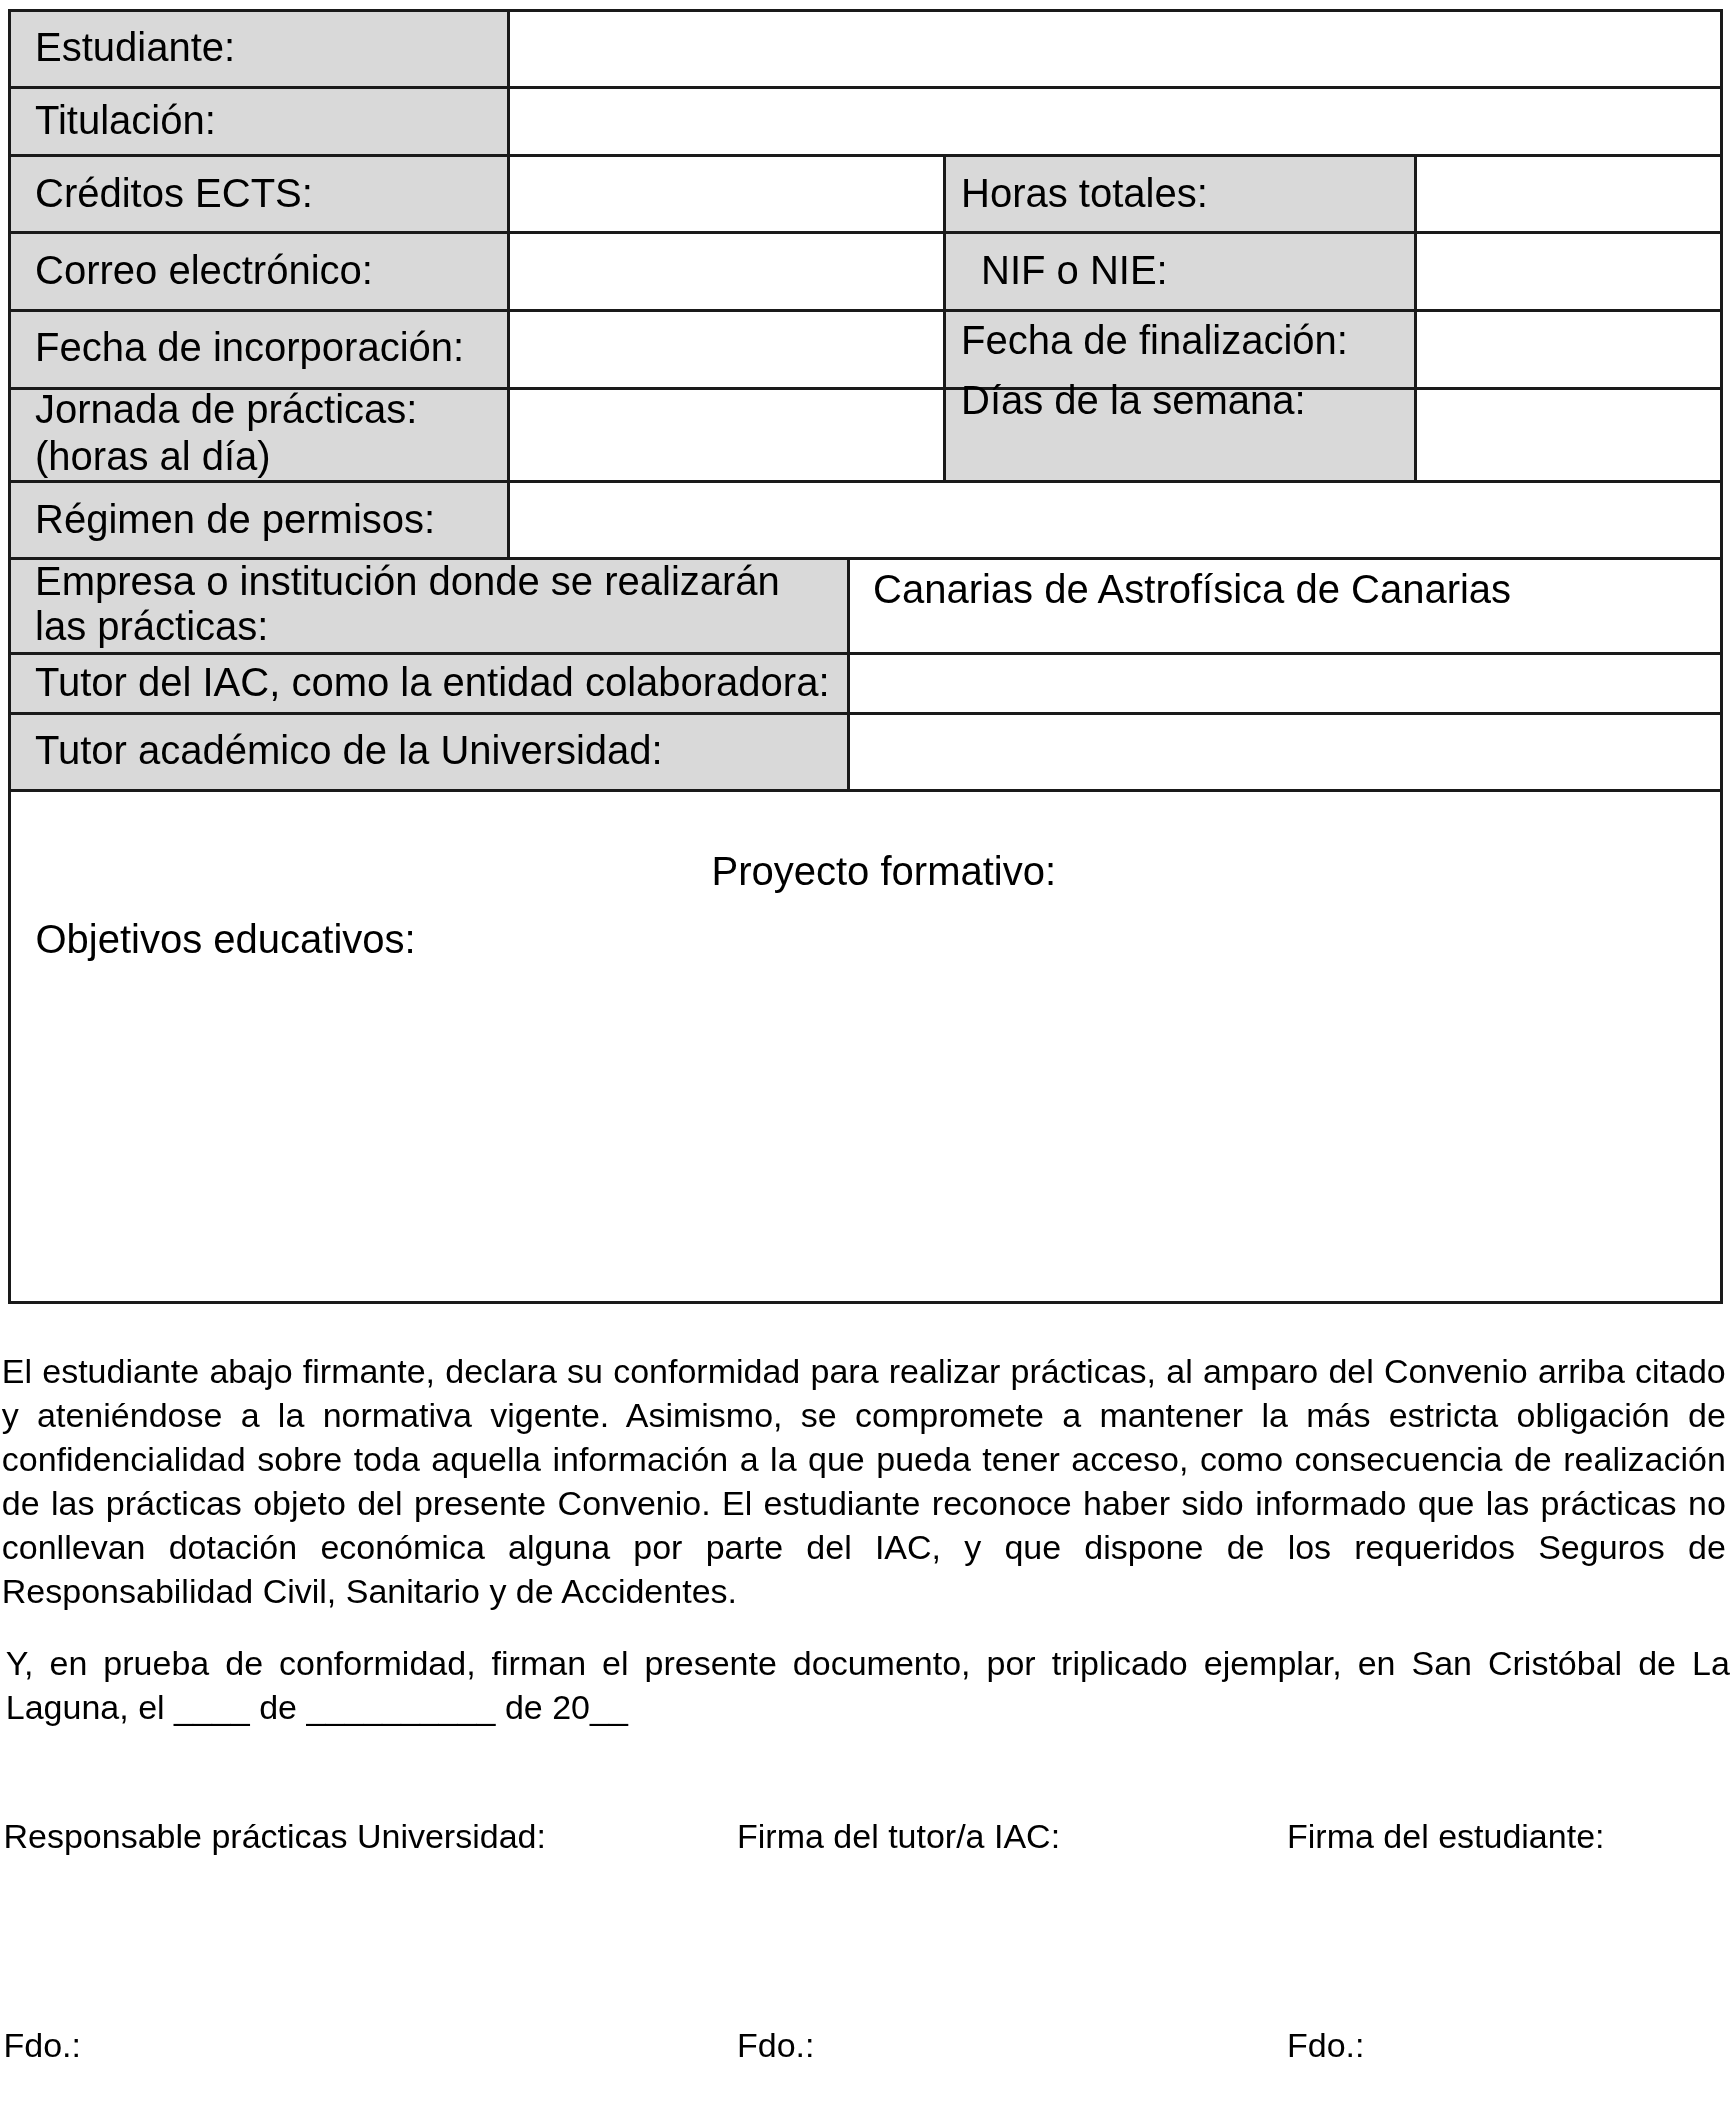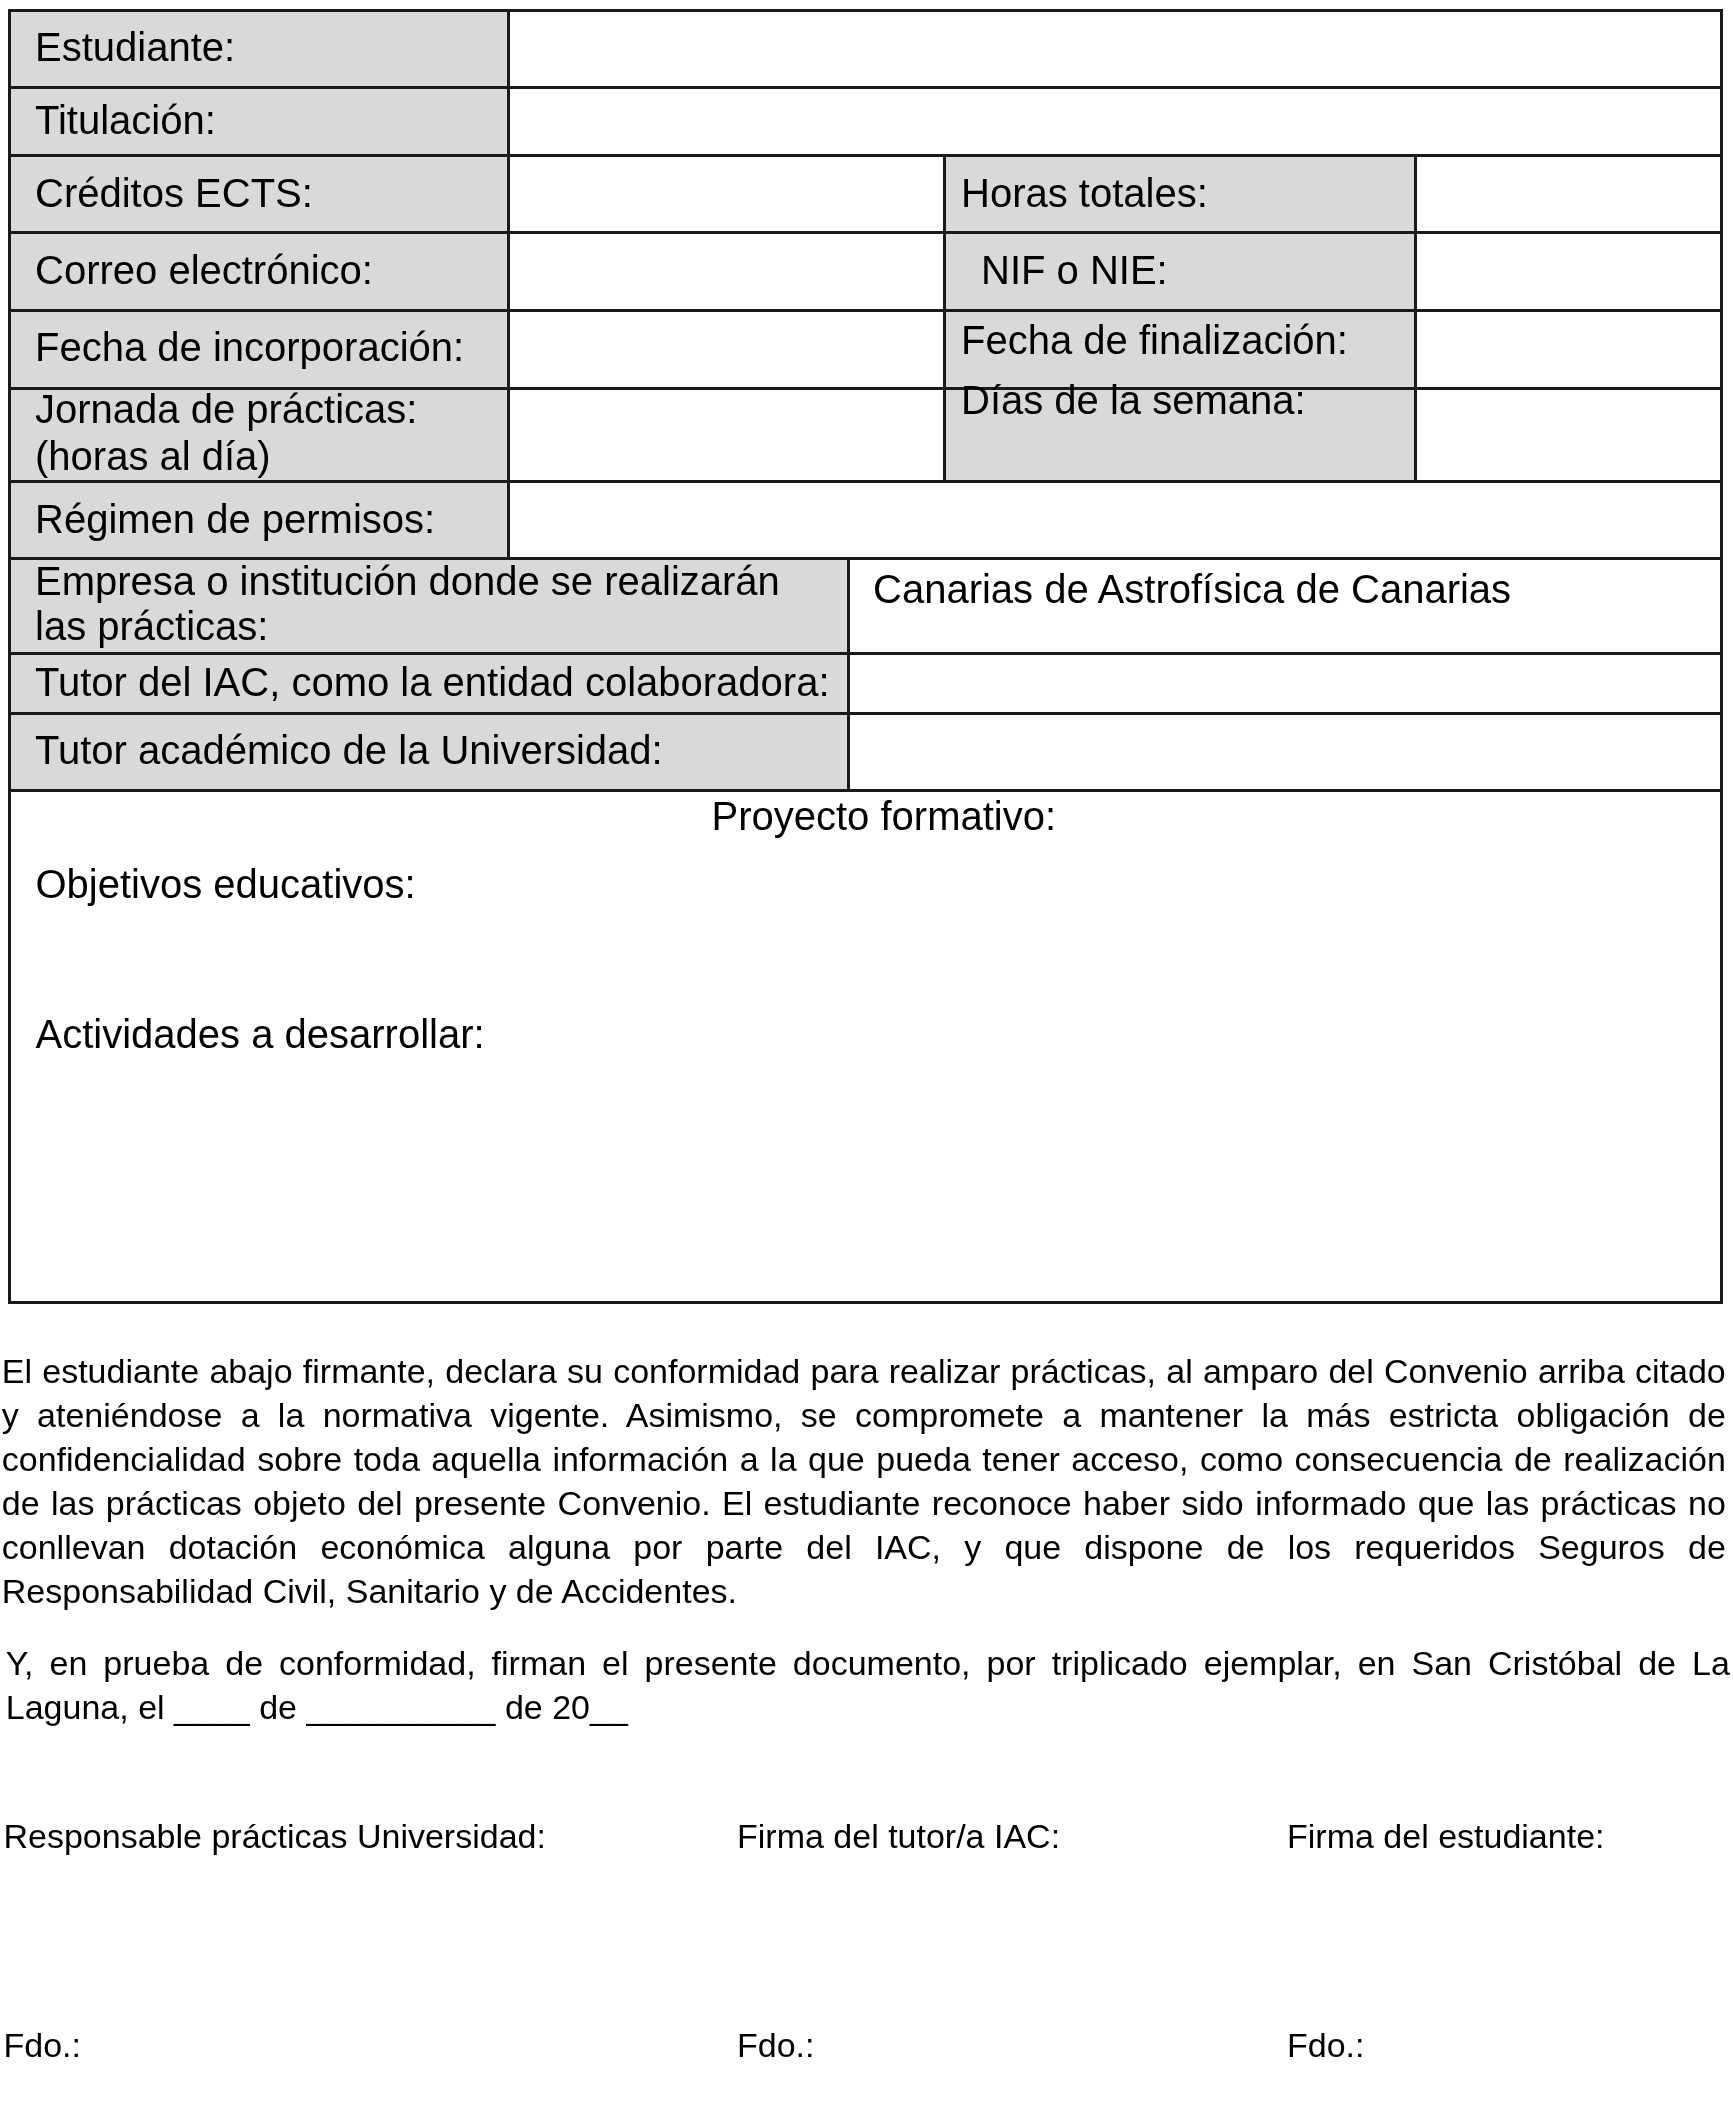"Proyecto formativo:" div.input-area { top: 772px -> 827px }
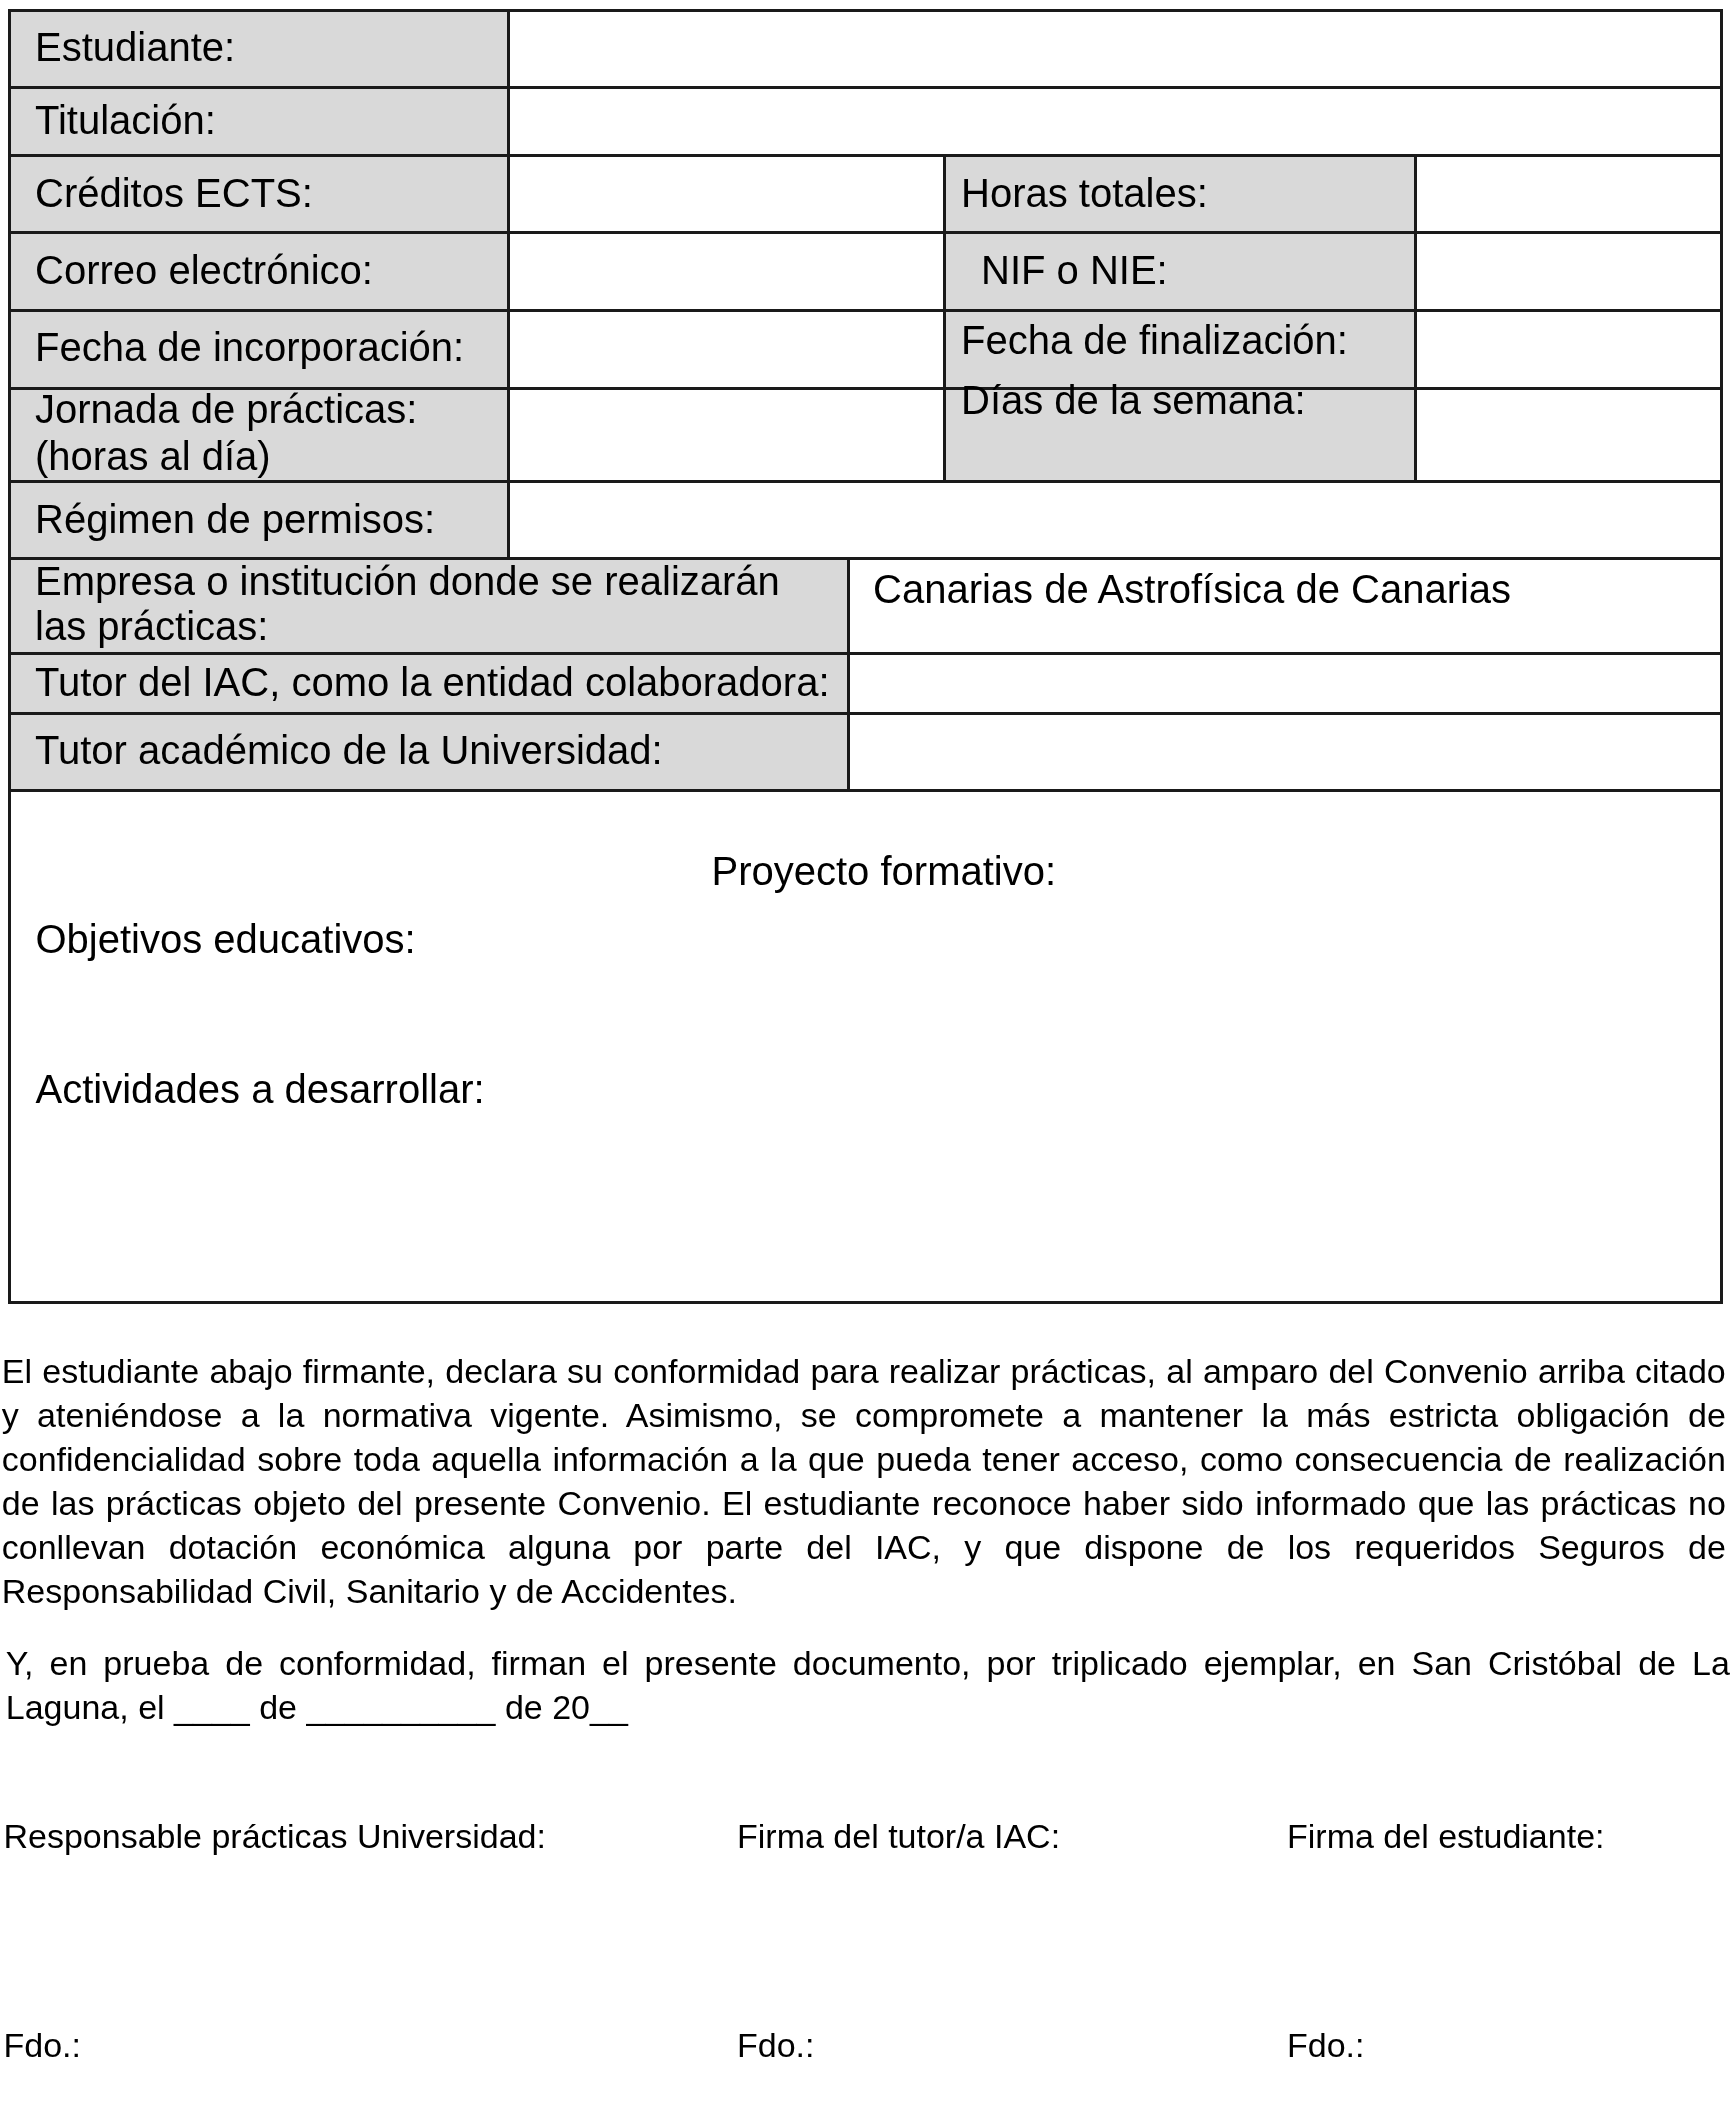"Actividades a desarrollar:" span.txt { html: <span>Actividades a desarrollar:</span> -> none }
